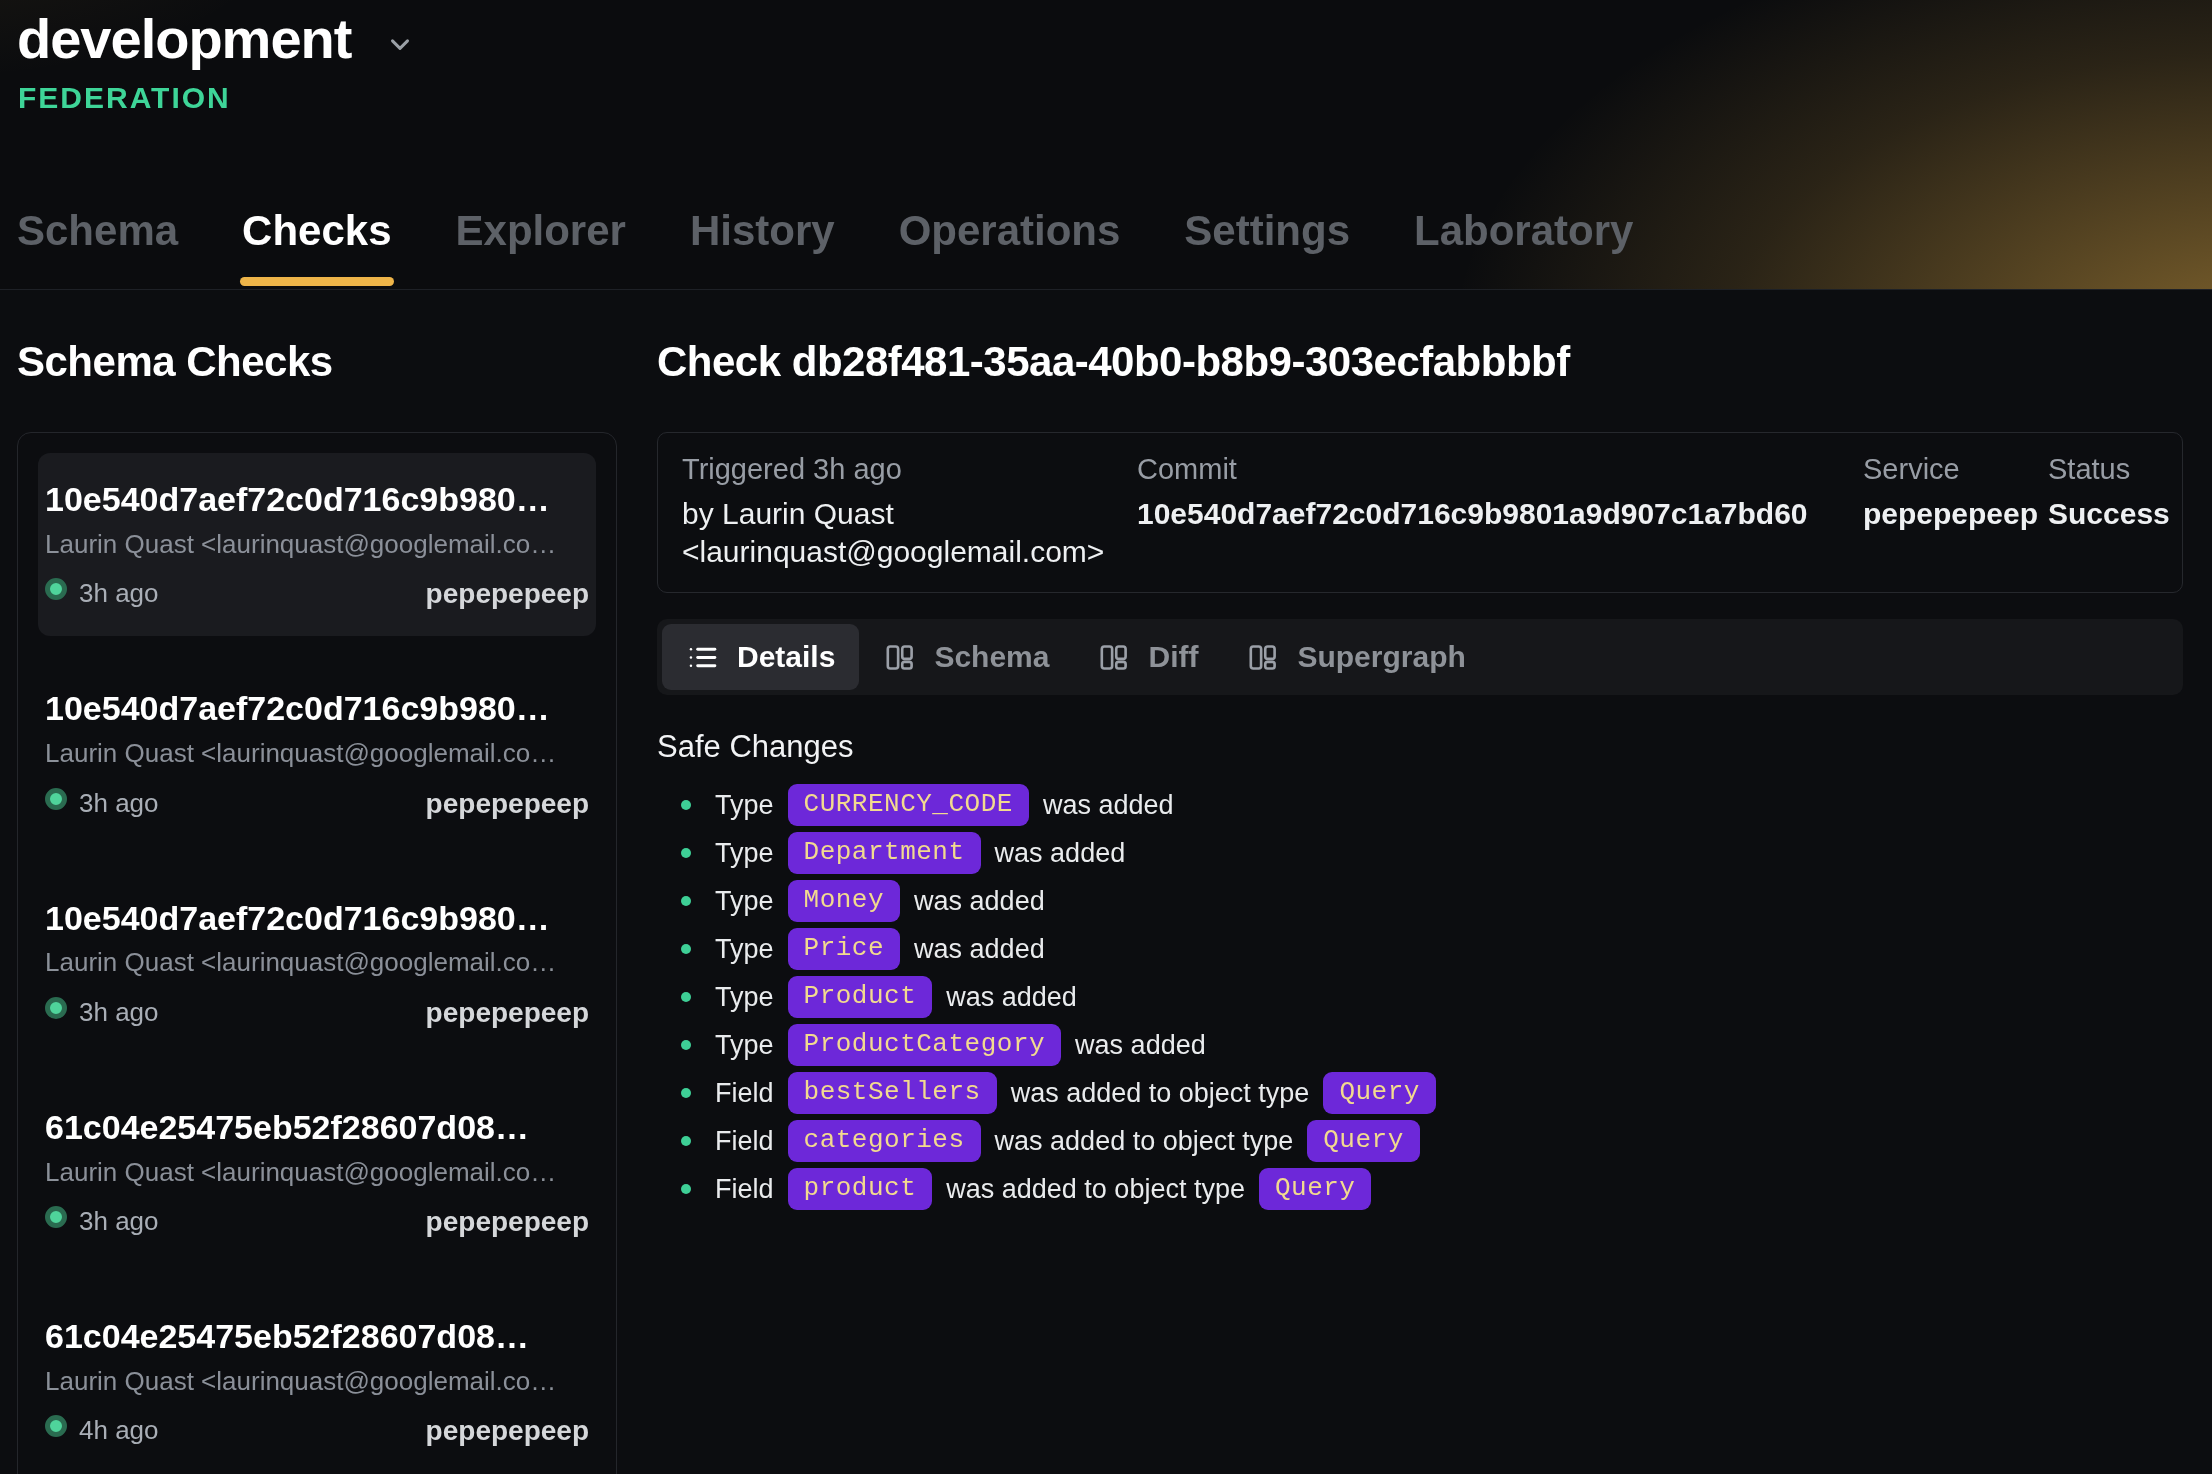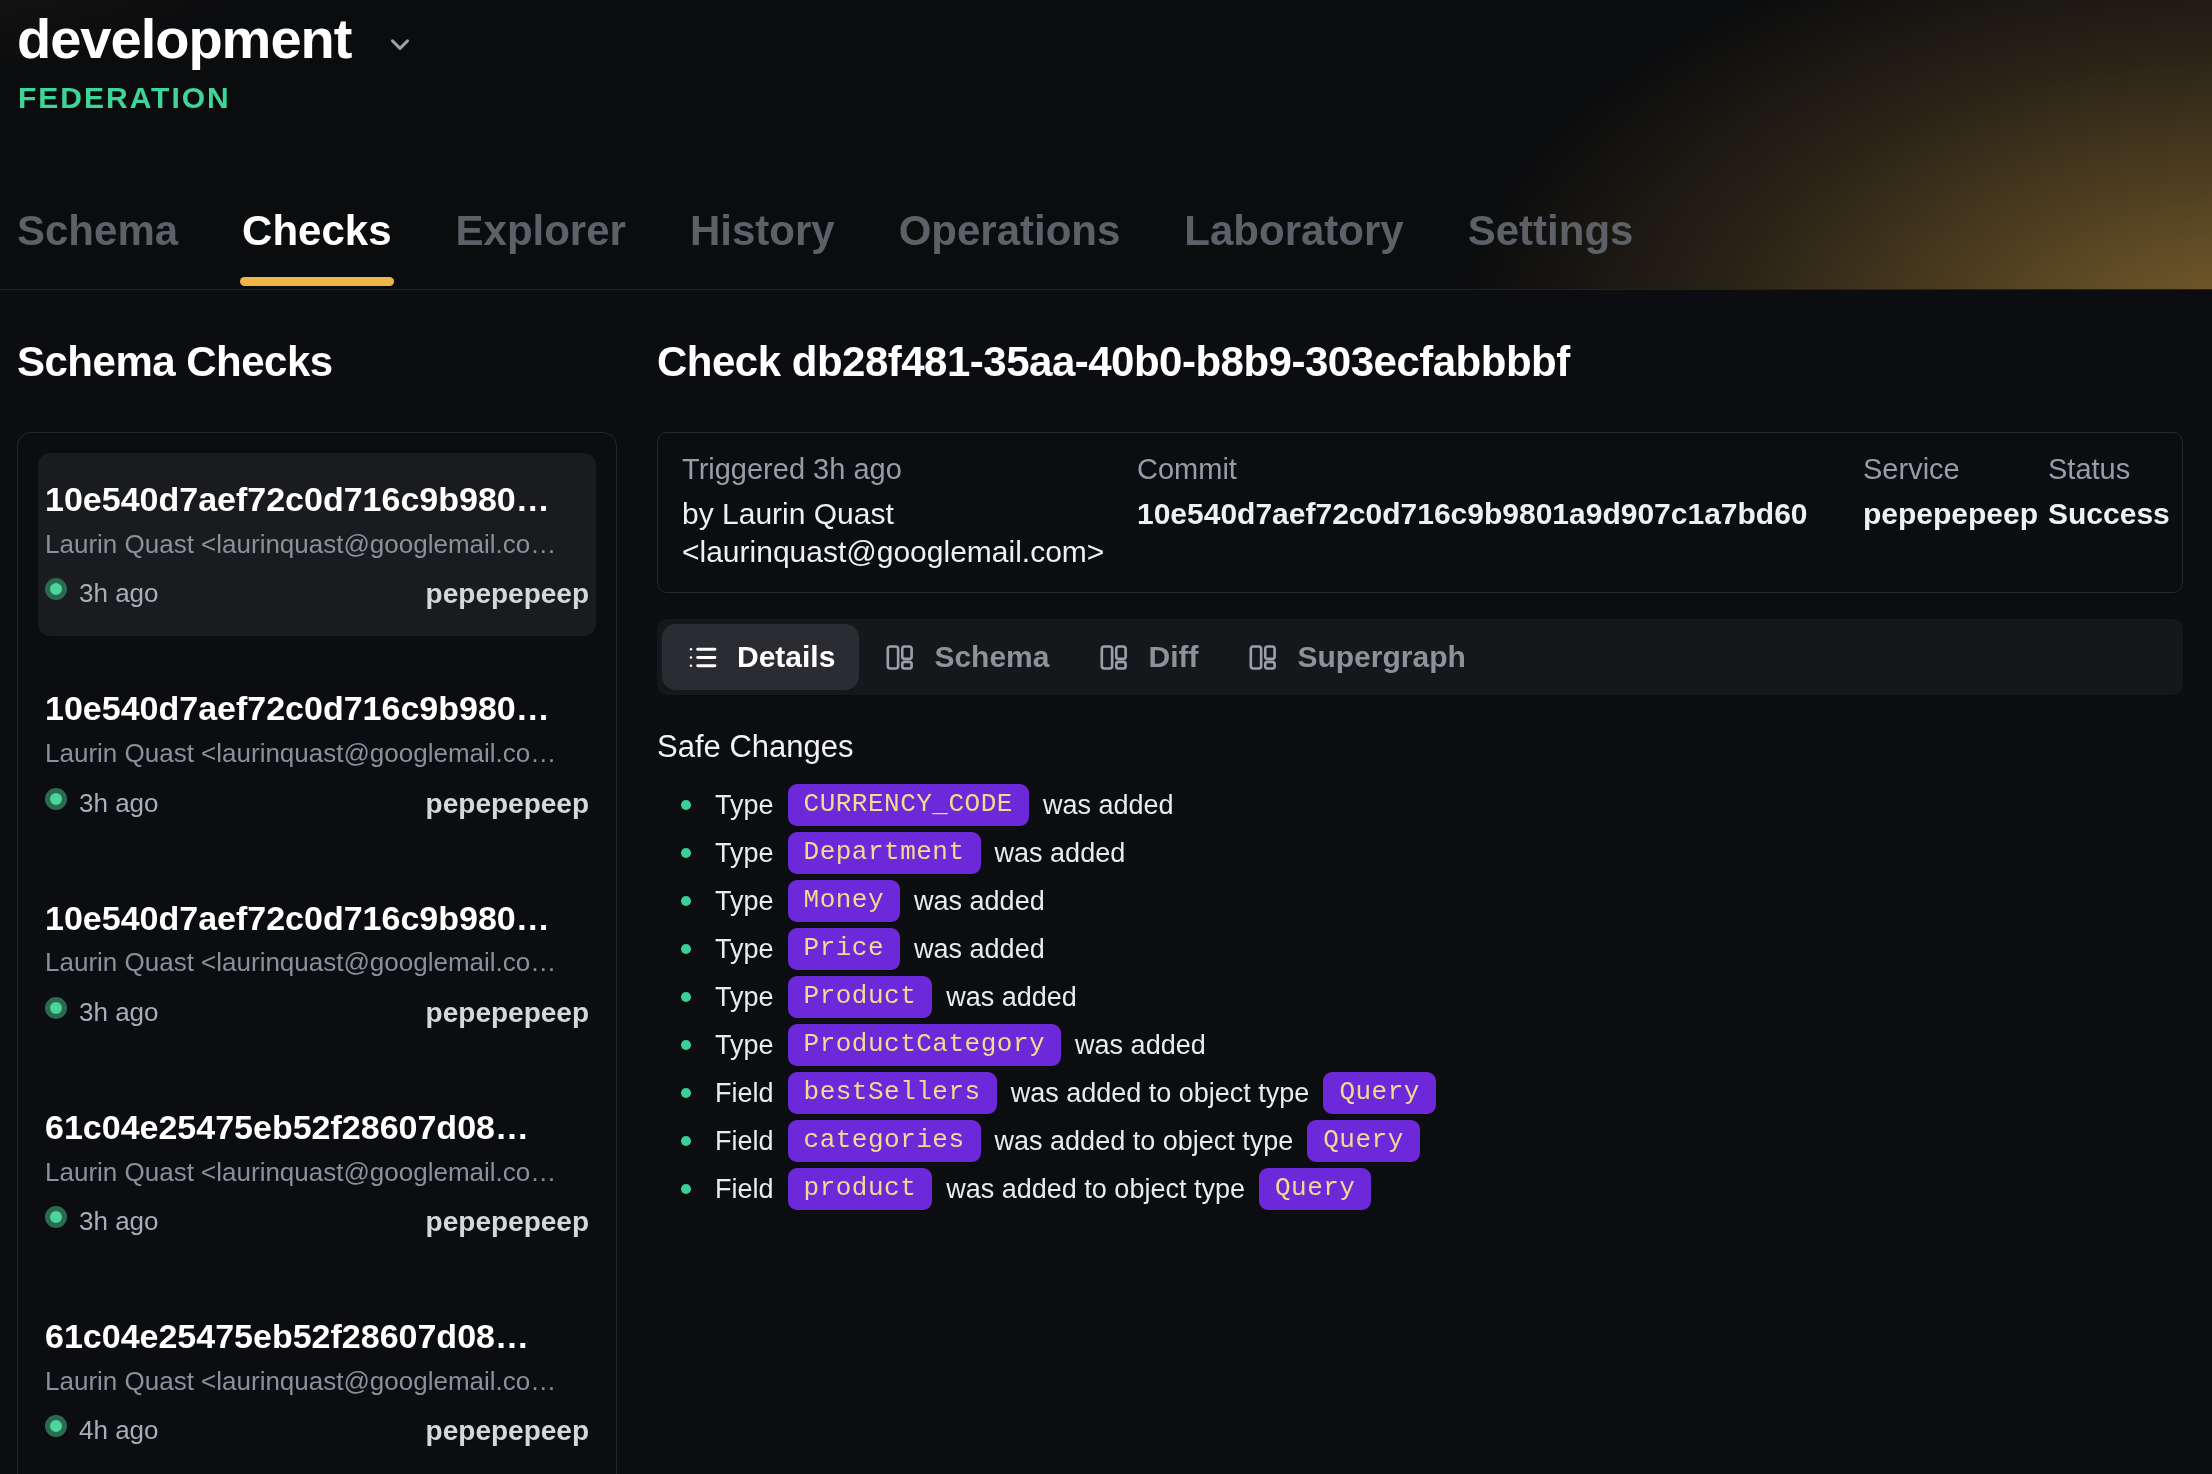"Laboratory" div.nav-tab { order: before "Settings" -> after "Settings" }
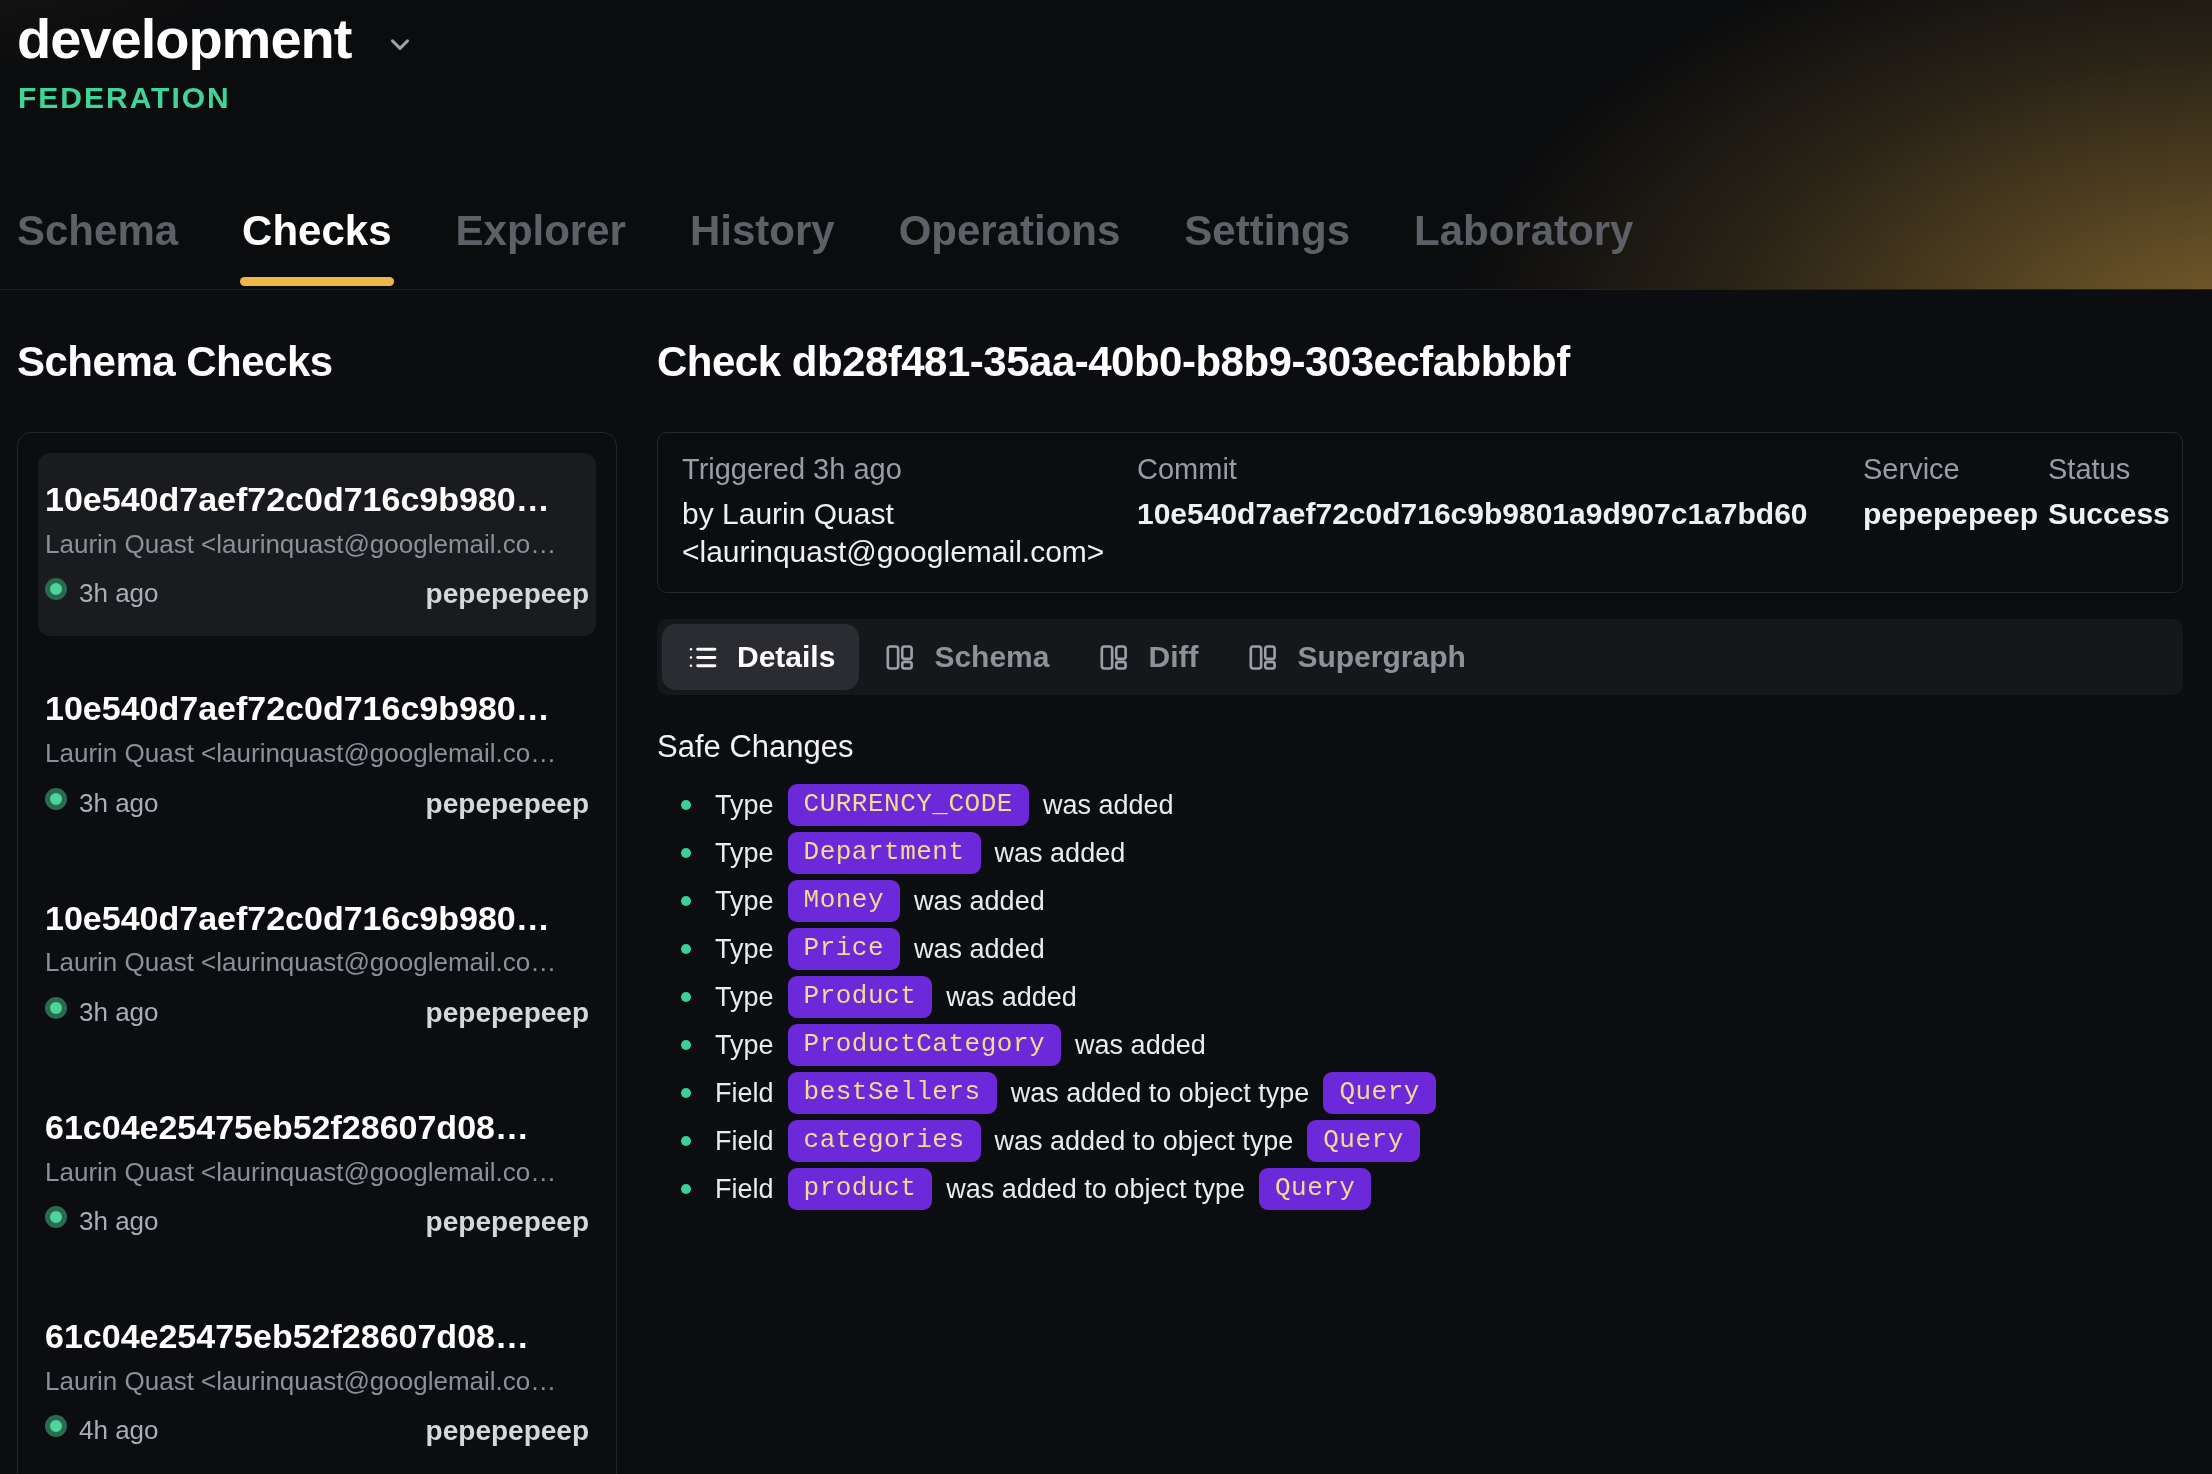"Details" .vtab { border-radius: 14px -> 9px }
